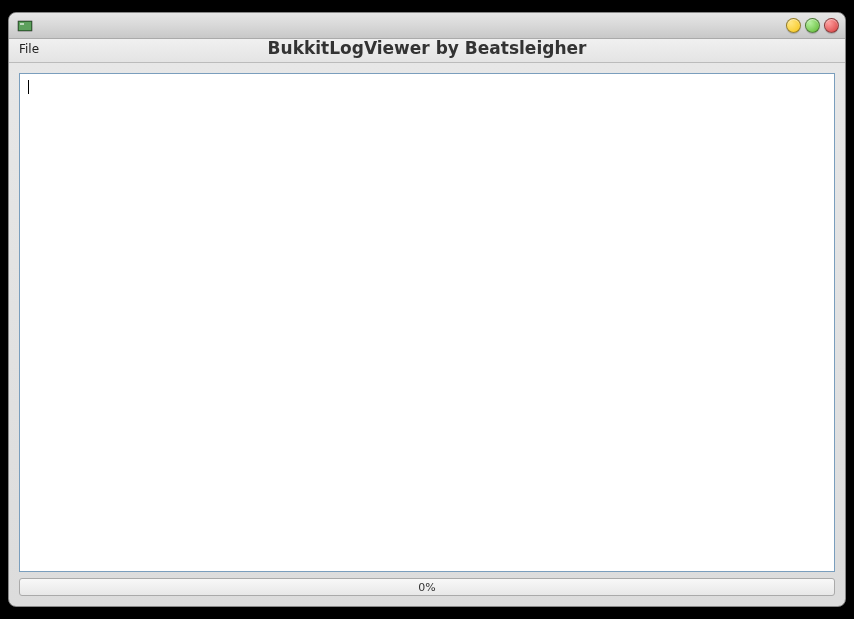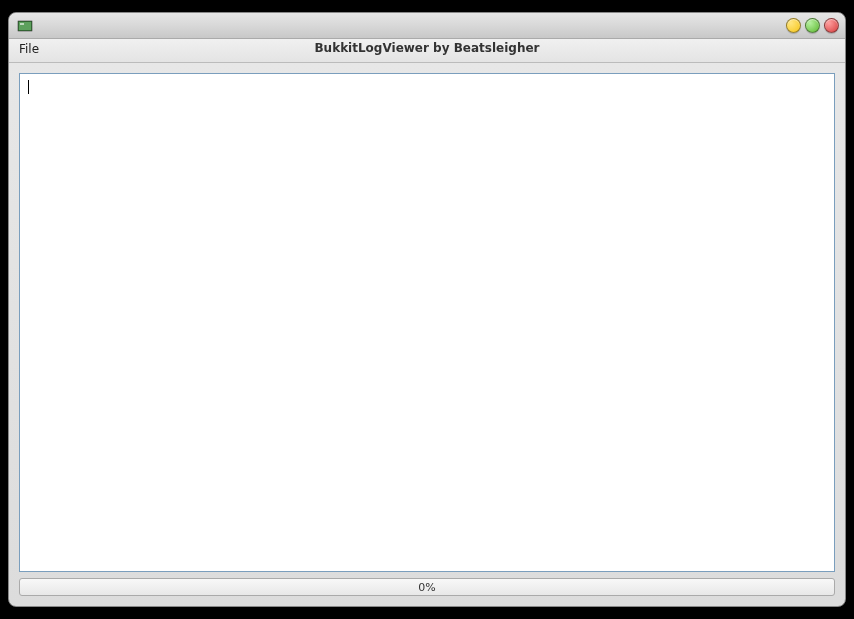"BukkitLogViewer by Beatsleigher" .titlebar-title { font-size: 12px -> 17px }
